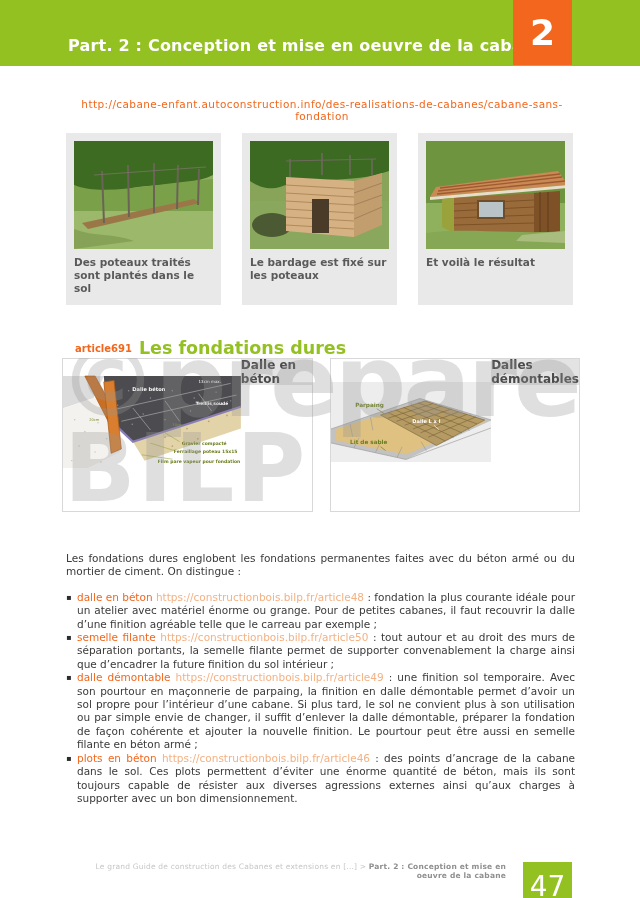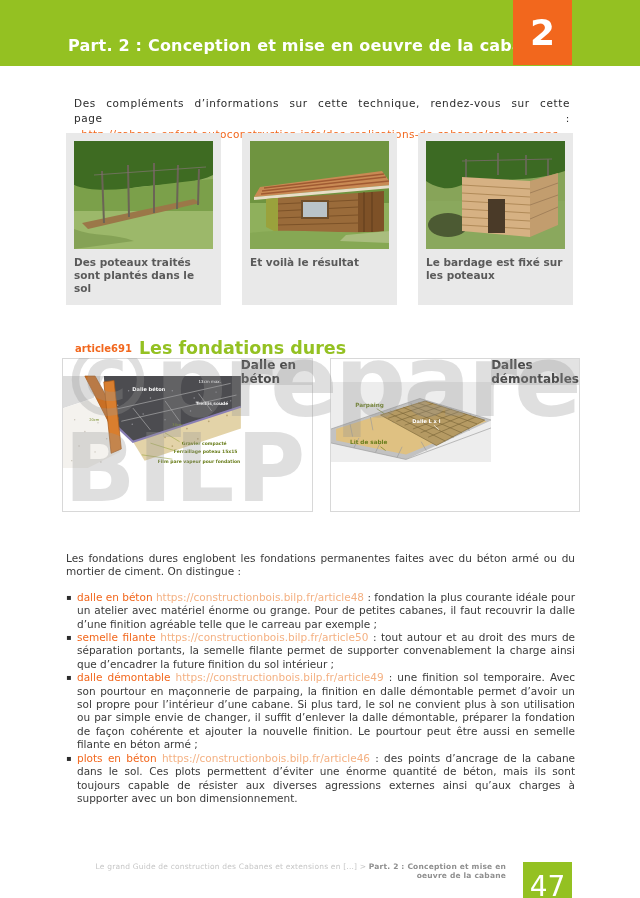"Des compléments d’informations sur cette" div.intro-text { html: <div>Des compléments d’informations sur cette technique, rendez-vous sur cette page :</div> -> none }
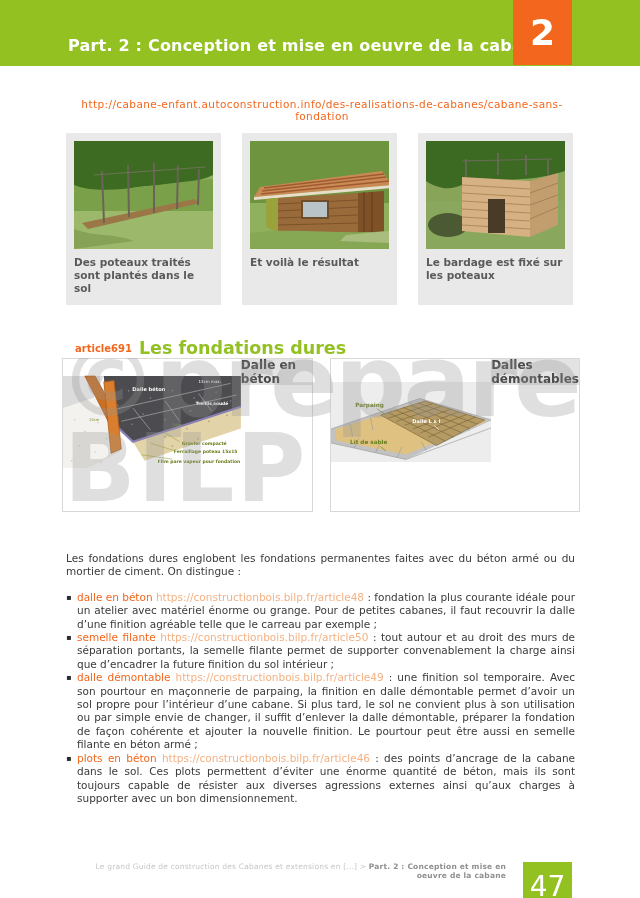"Et voilà le résultat" div.photo-card { order: before "Le bardage est fixé sur" -> after "Le bardage est fixé sur" }
